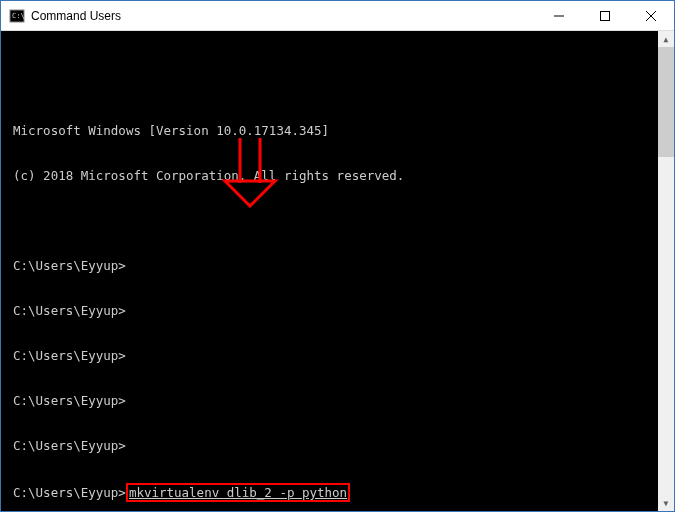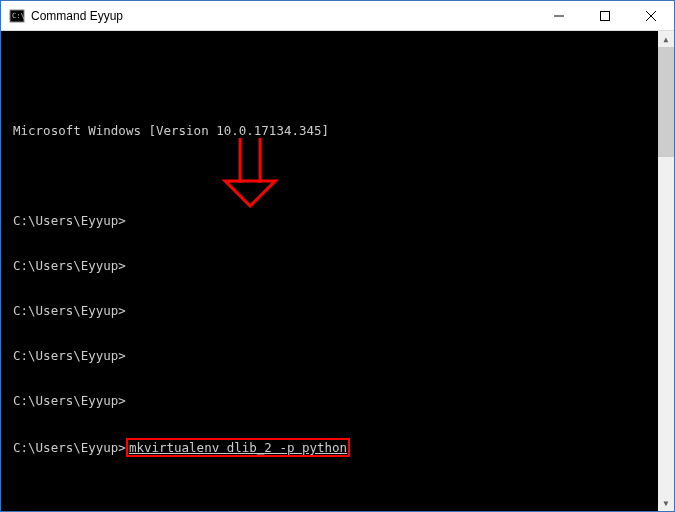"Command Eyyup" div.titlebar-title { text: Eyyup -> Users }
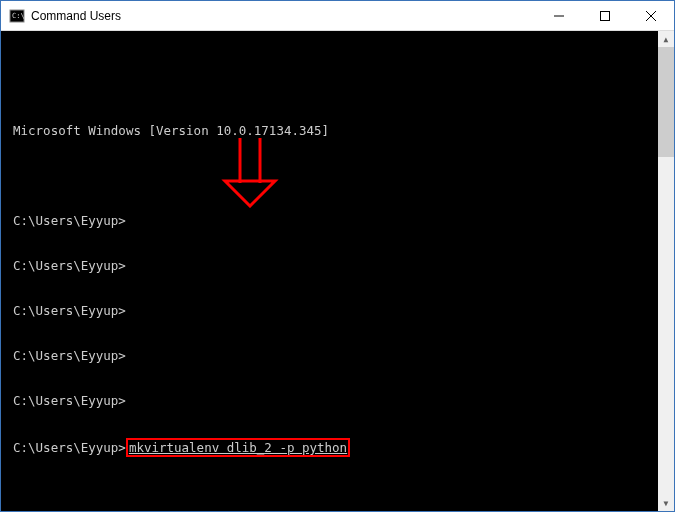"(c) 2018 Microsoft Corporation. All" div.line { html: none -> <div>(c) 2018 Microsoft Corporation. All rights reserved.</div> }
